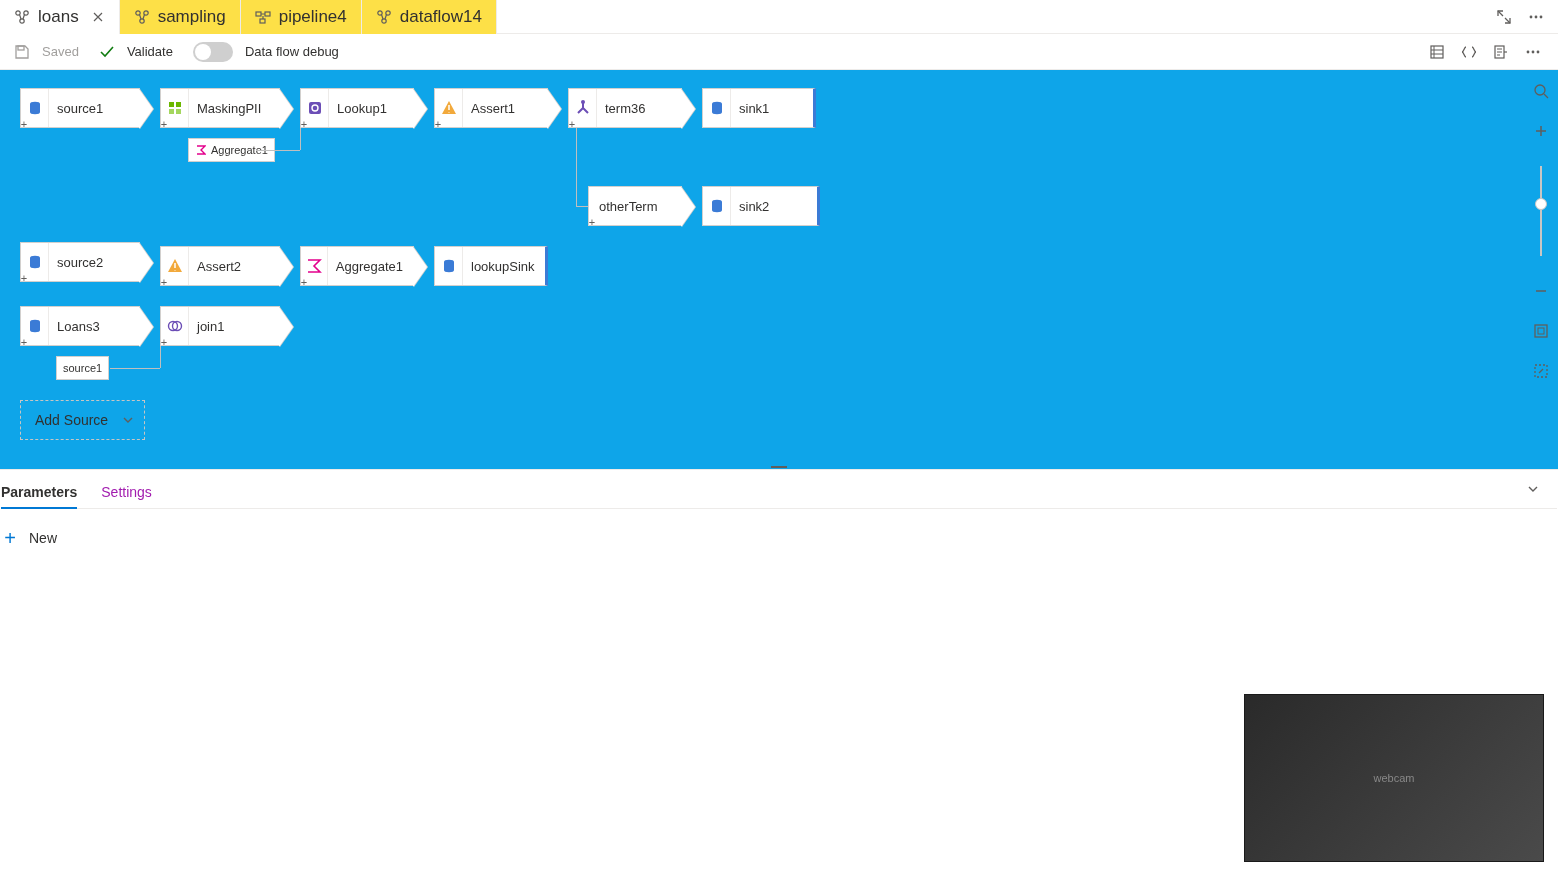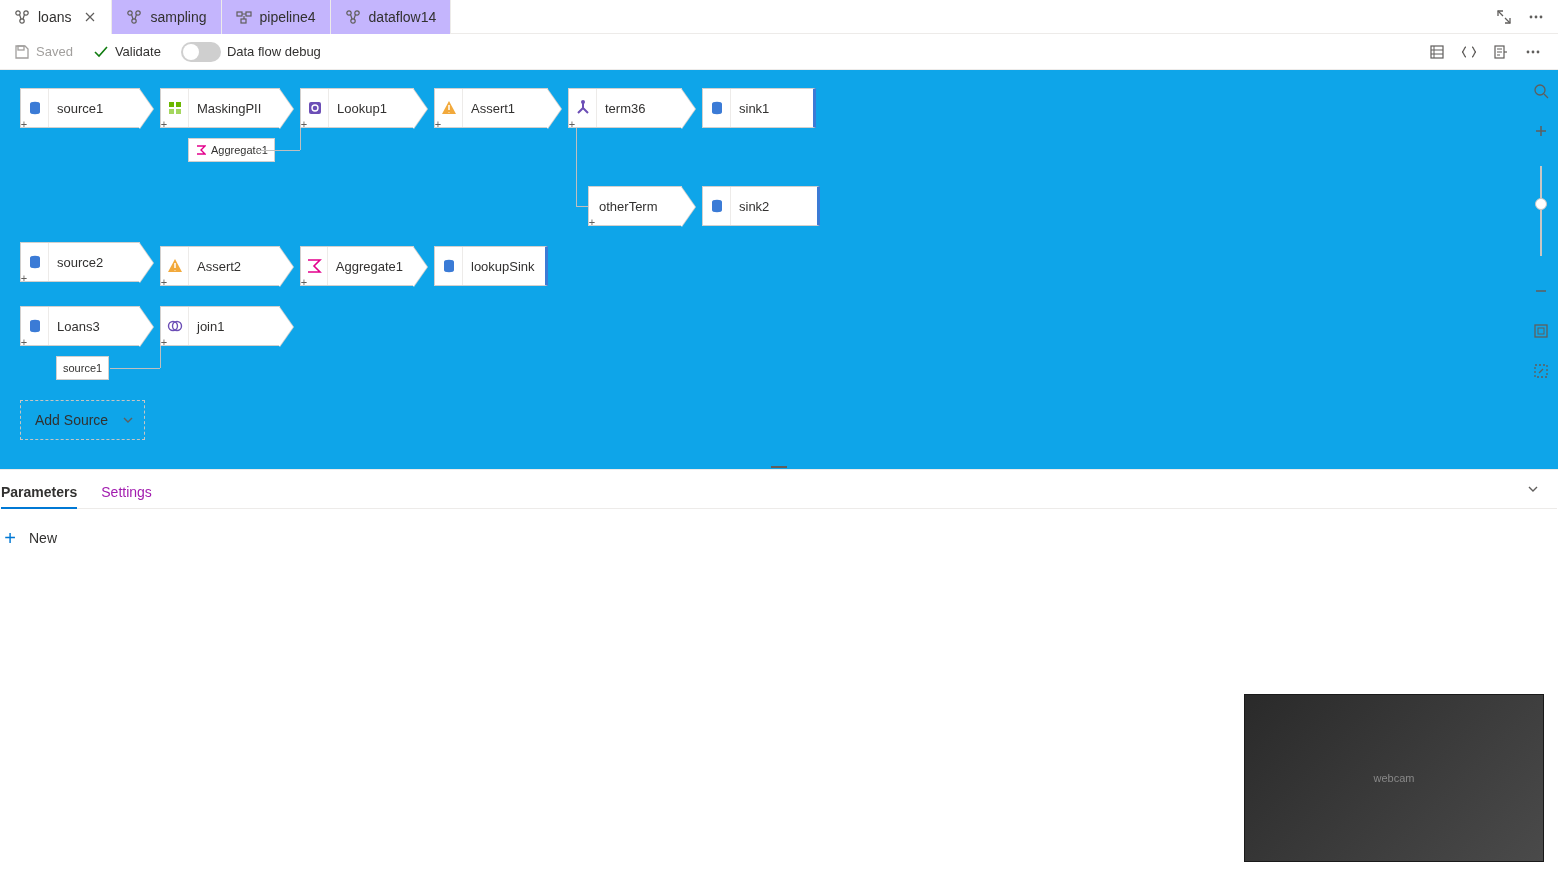"loans" .tab-label { font-size: 14px -> 17px }
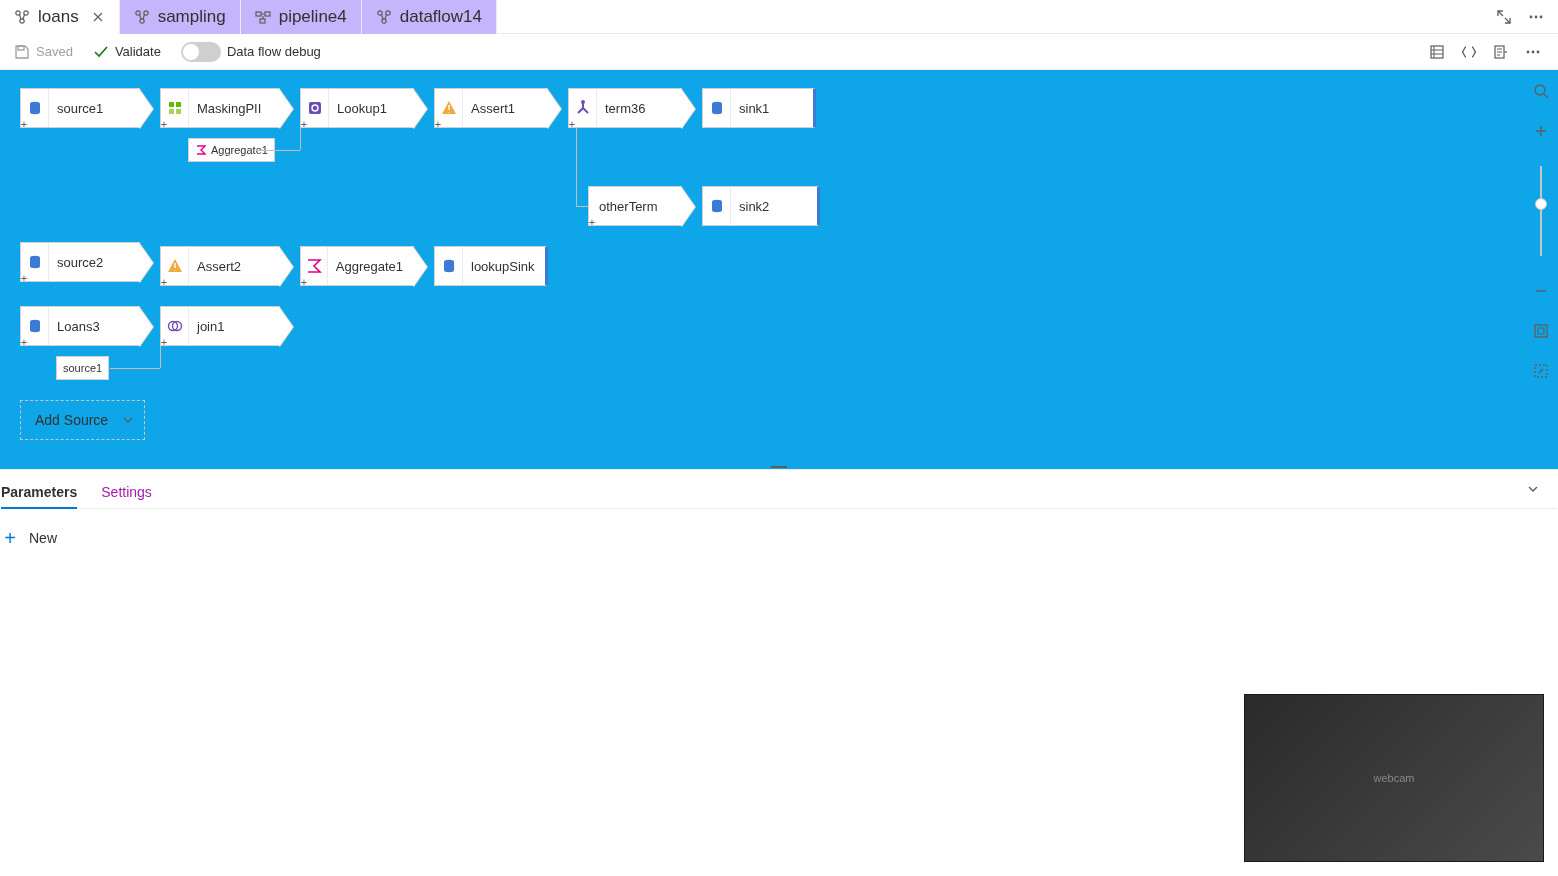"sampling" .tab { background: #c4b5fd -> #fde047 }
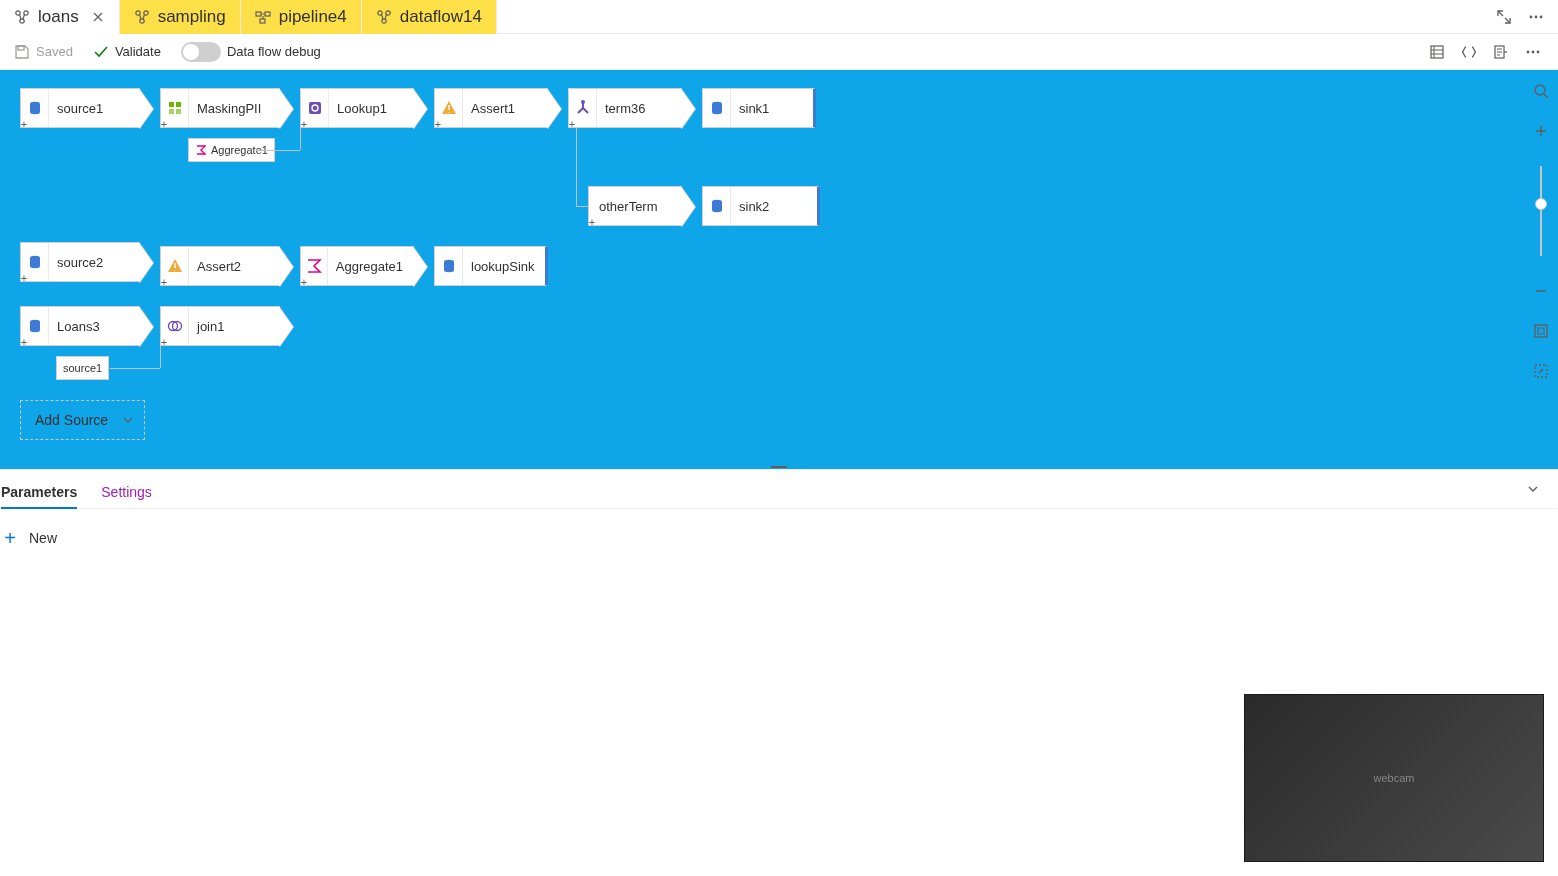"Saved" .toolbar-item { gap: 6px -> 12px }
